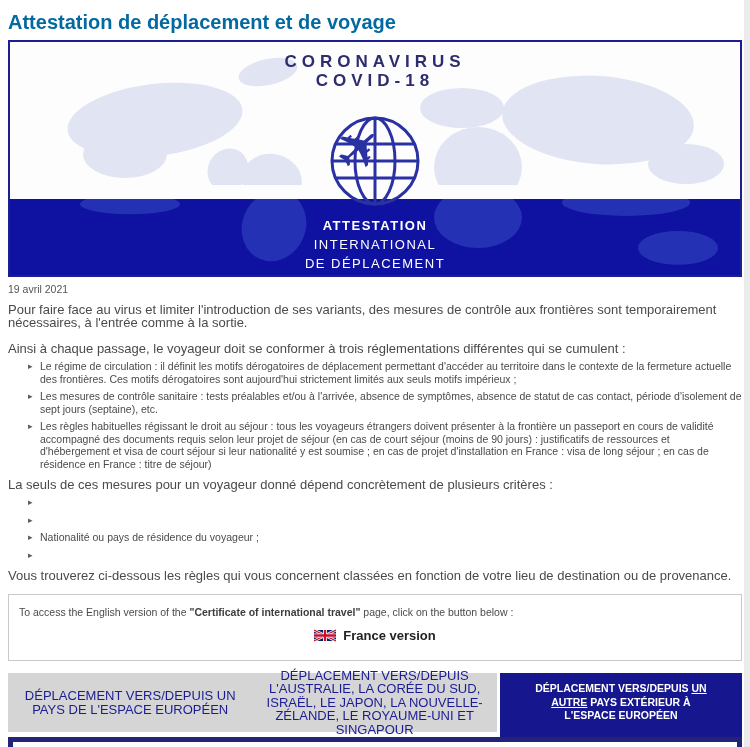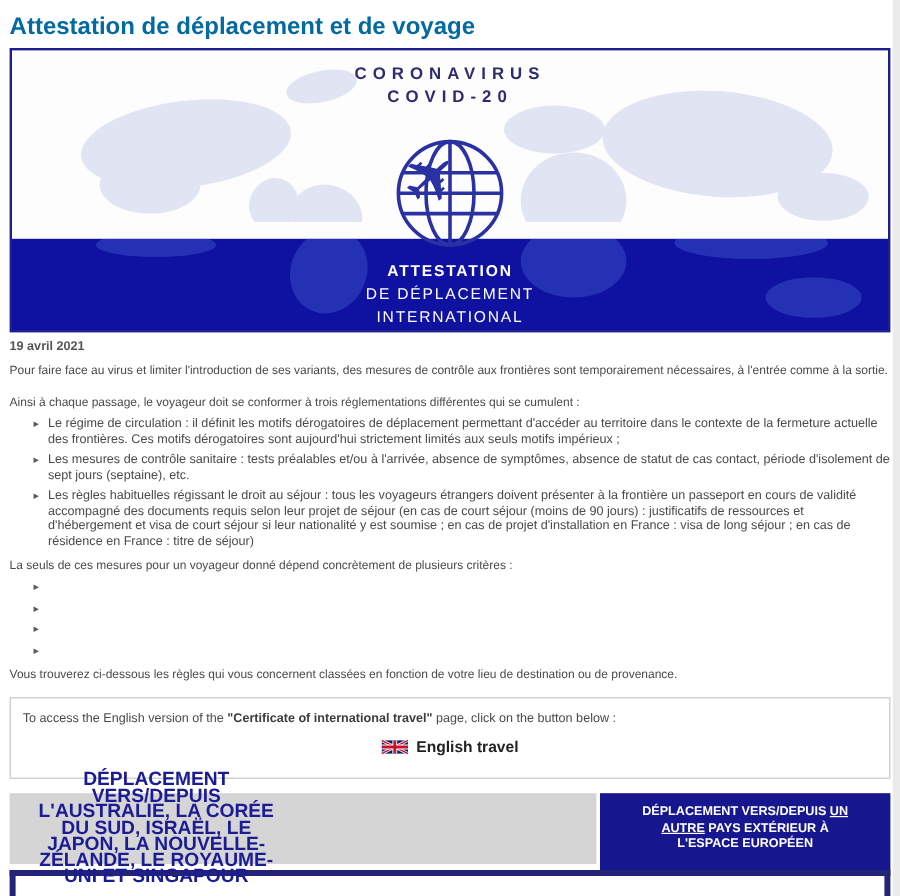"CORONAVIRUS" .banner-toptext { font-size: 14px -> 17px }
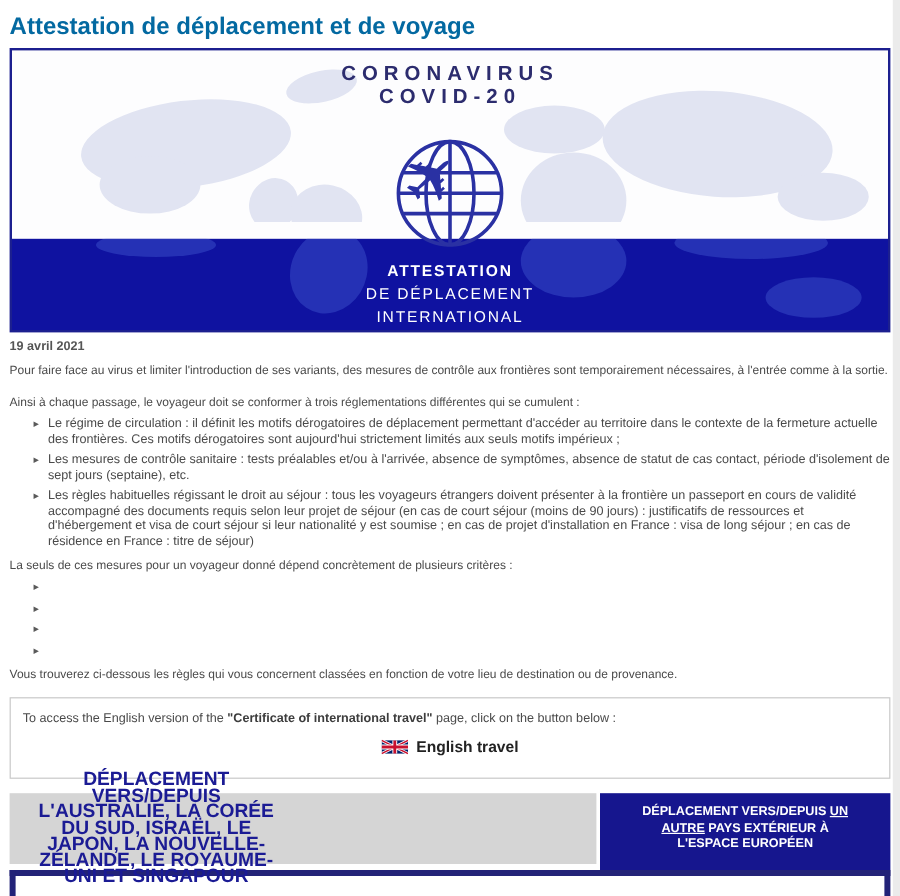"COVID-20" div { text: COVID-20 -> COVID-18 }
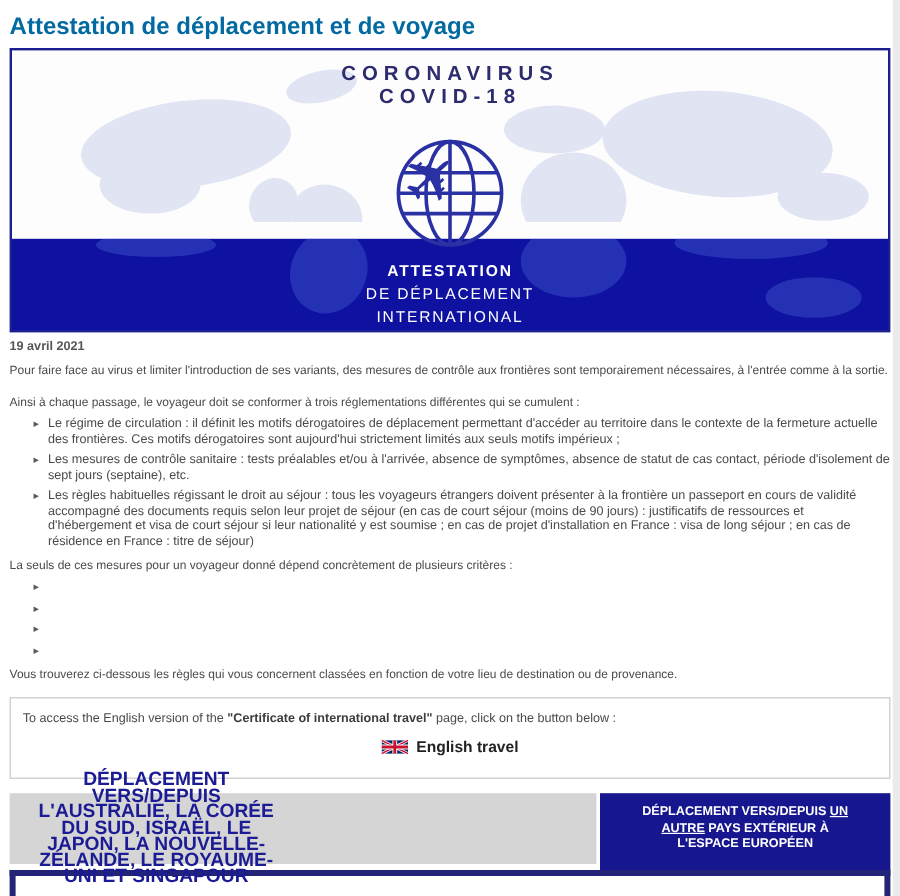"DE DÉPLACEMENT" div { order: before "INTERNATIONAL" -> after "INTERNATIONAL" }
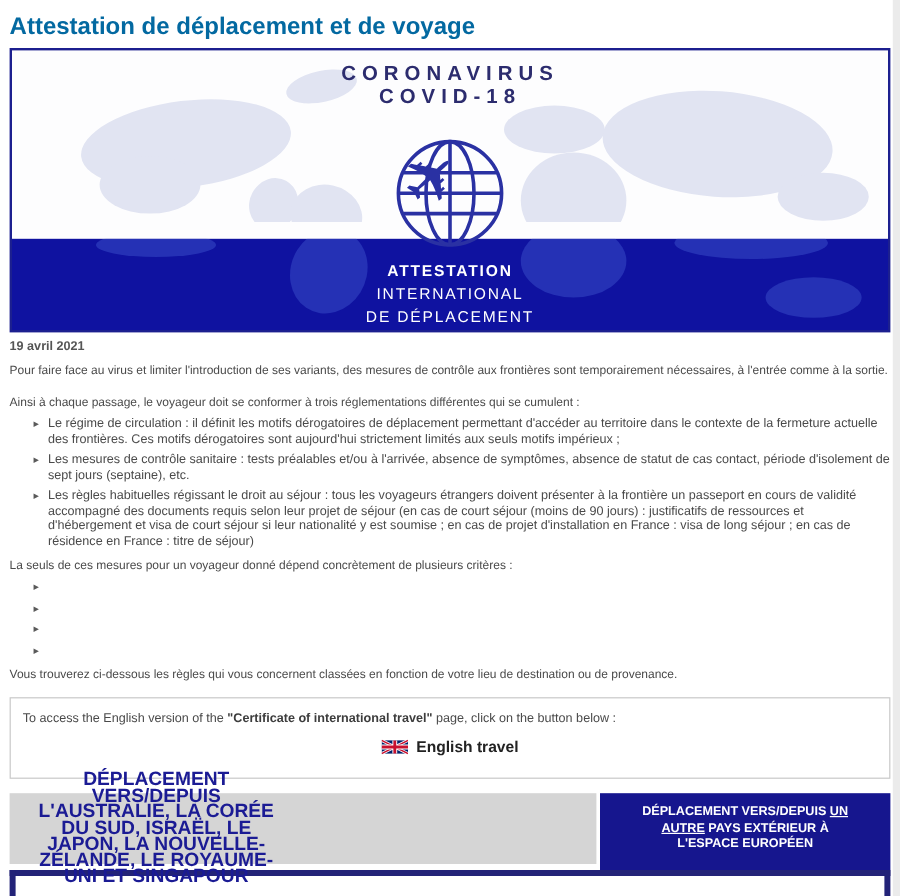"19 avril 2021" .date-line { font-weight: bold -> none }
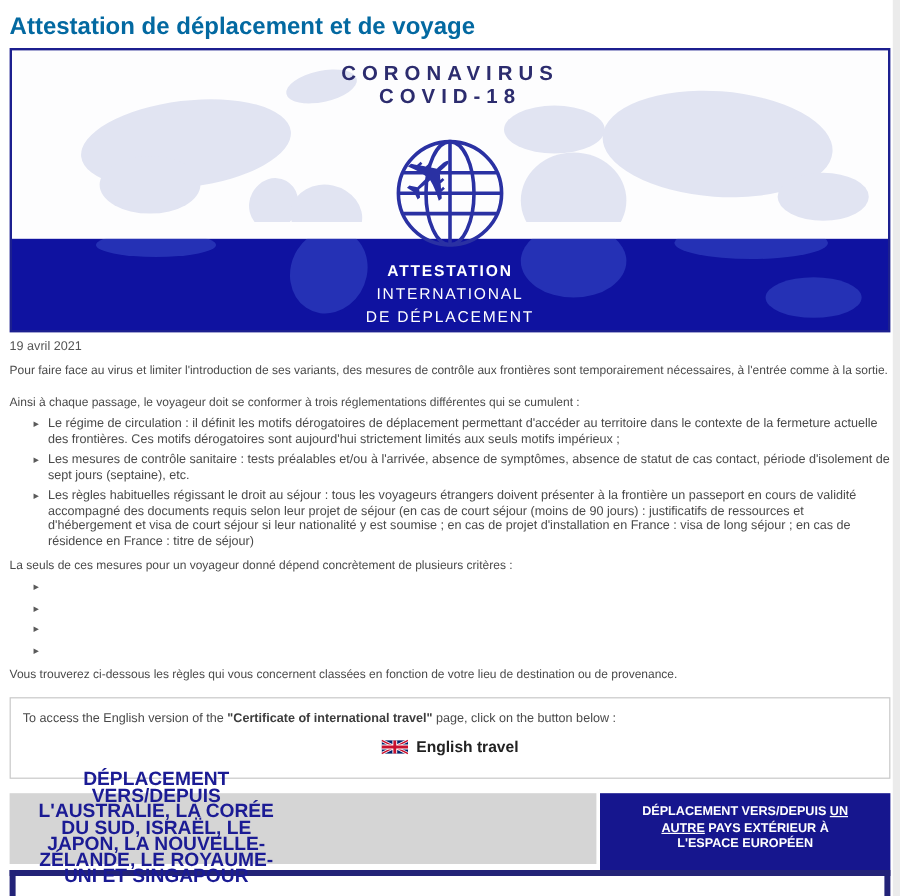"Pour faire face au virus" p.body-p { font-size: 10px -> 13px }
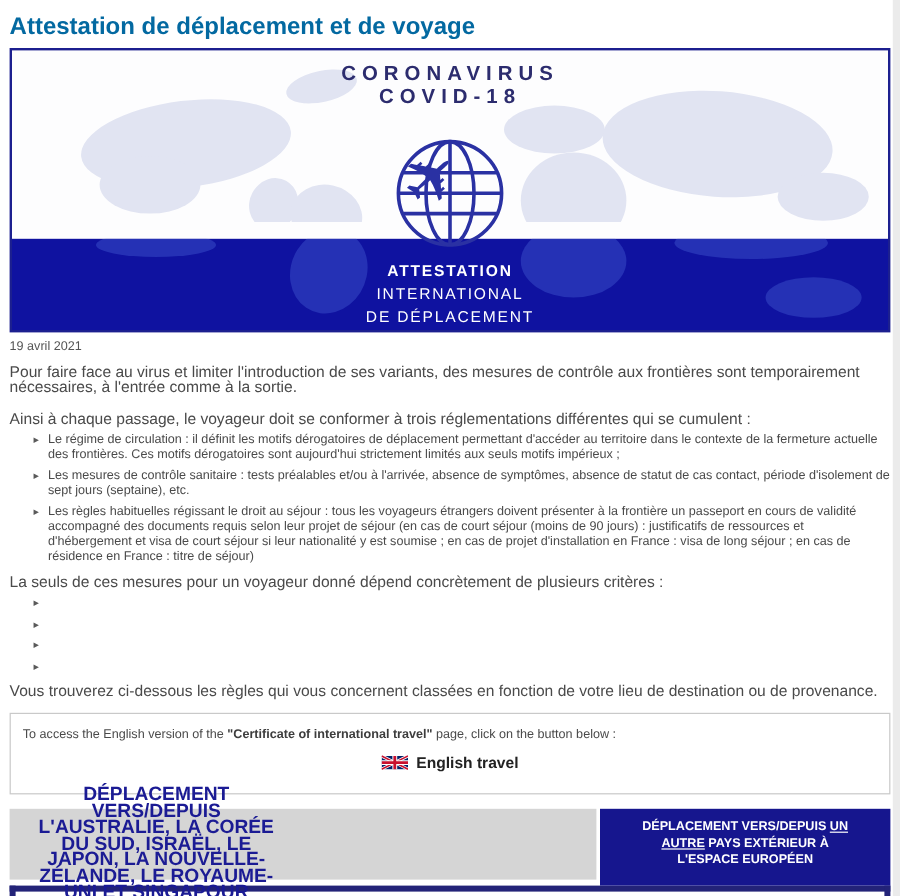"Nationalité ou pays de résidence" span { html: none -> <span>Nationalité ou pays de résidence du voyageur ;</span> }
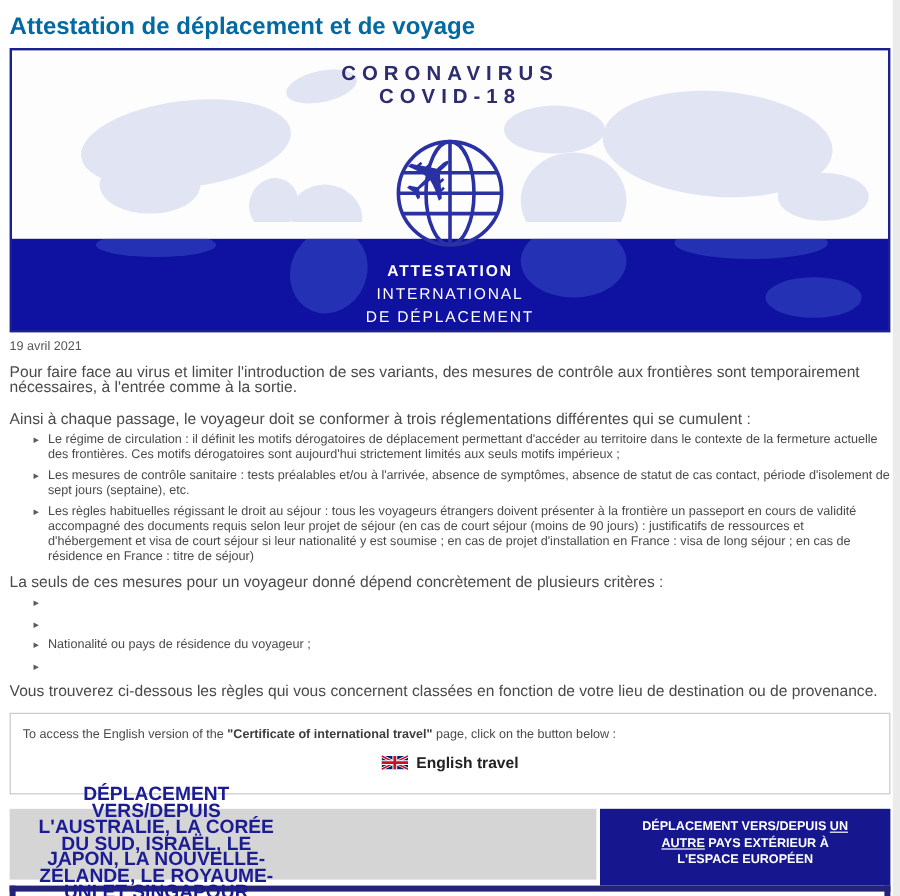"English travel" span.en-label { text: English travel -> France version }
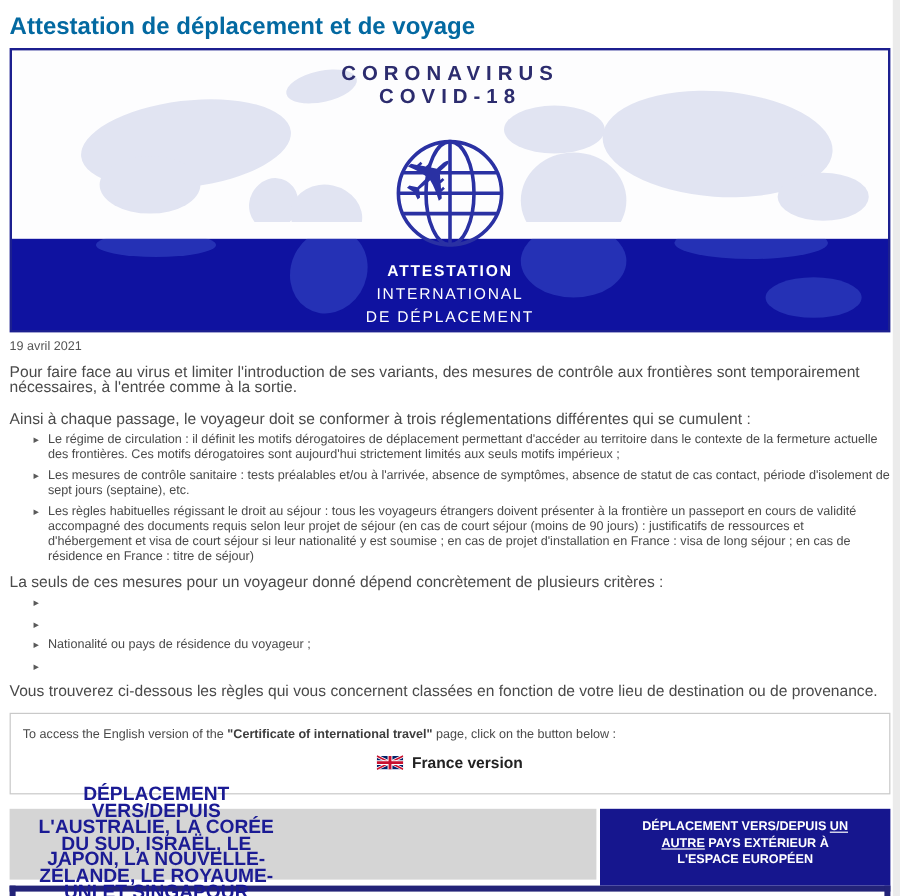"DÉPLACEMENT VERS/DEPUIS L'AUSTRALIE, LA" .tab { font-size: 16px -> 13px; font-weight: 700 -> 400 }
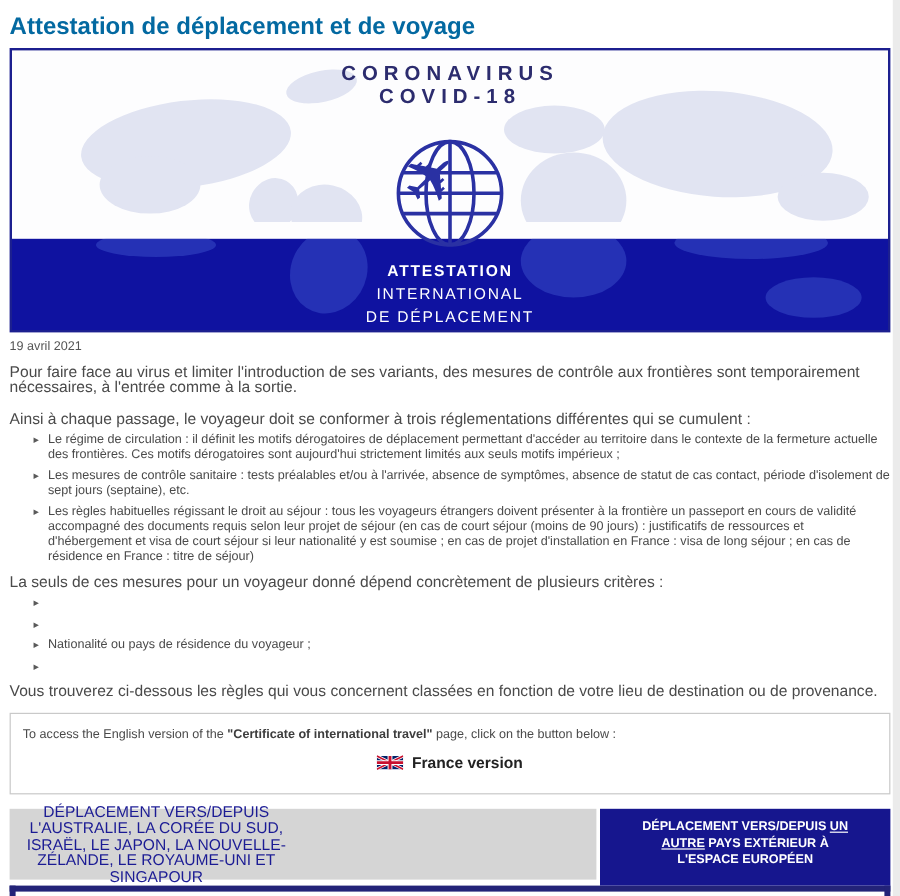"DÉPLACEMENT VERS/DEPUIS UN PAYS DE" div.tab { html: none -> <div> <span>DÉPLACEMENT VERS/DEPUIS UN PAYS DE L'ESPACE EUROPÉEN</span> </div> }
